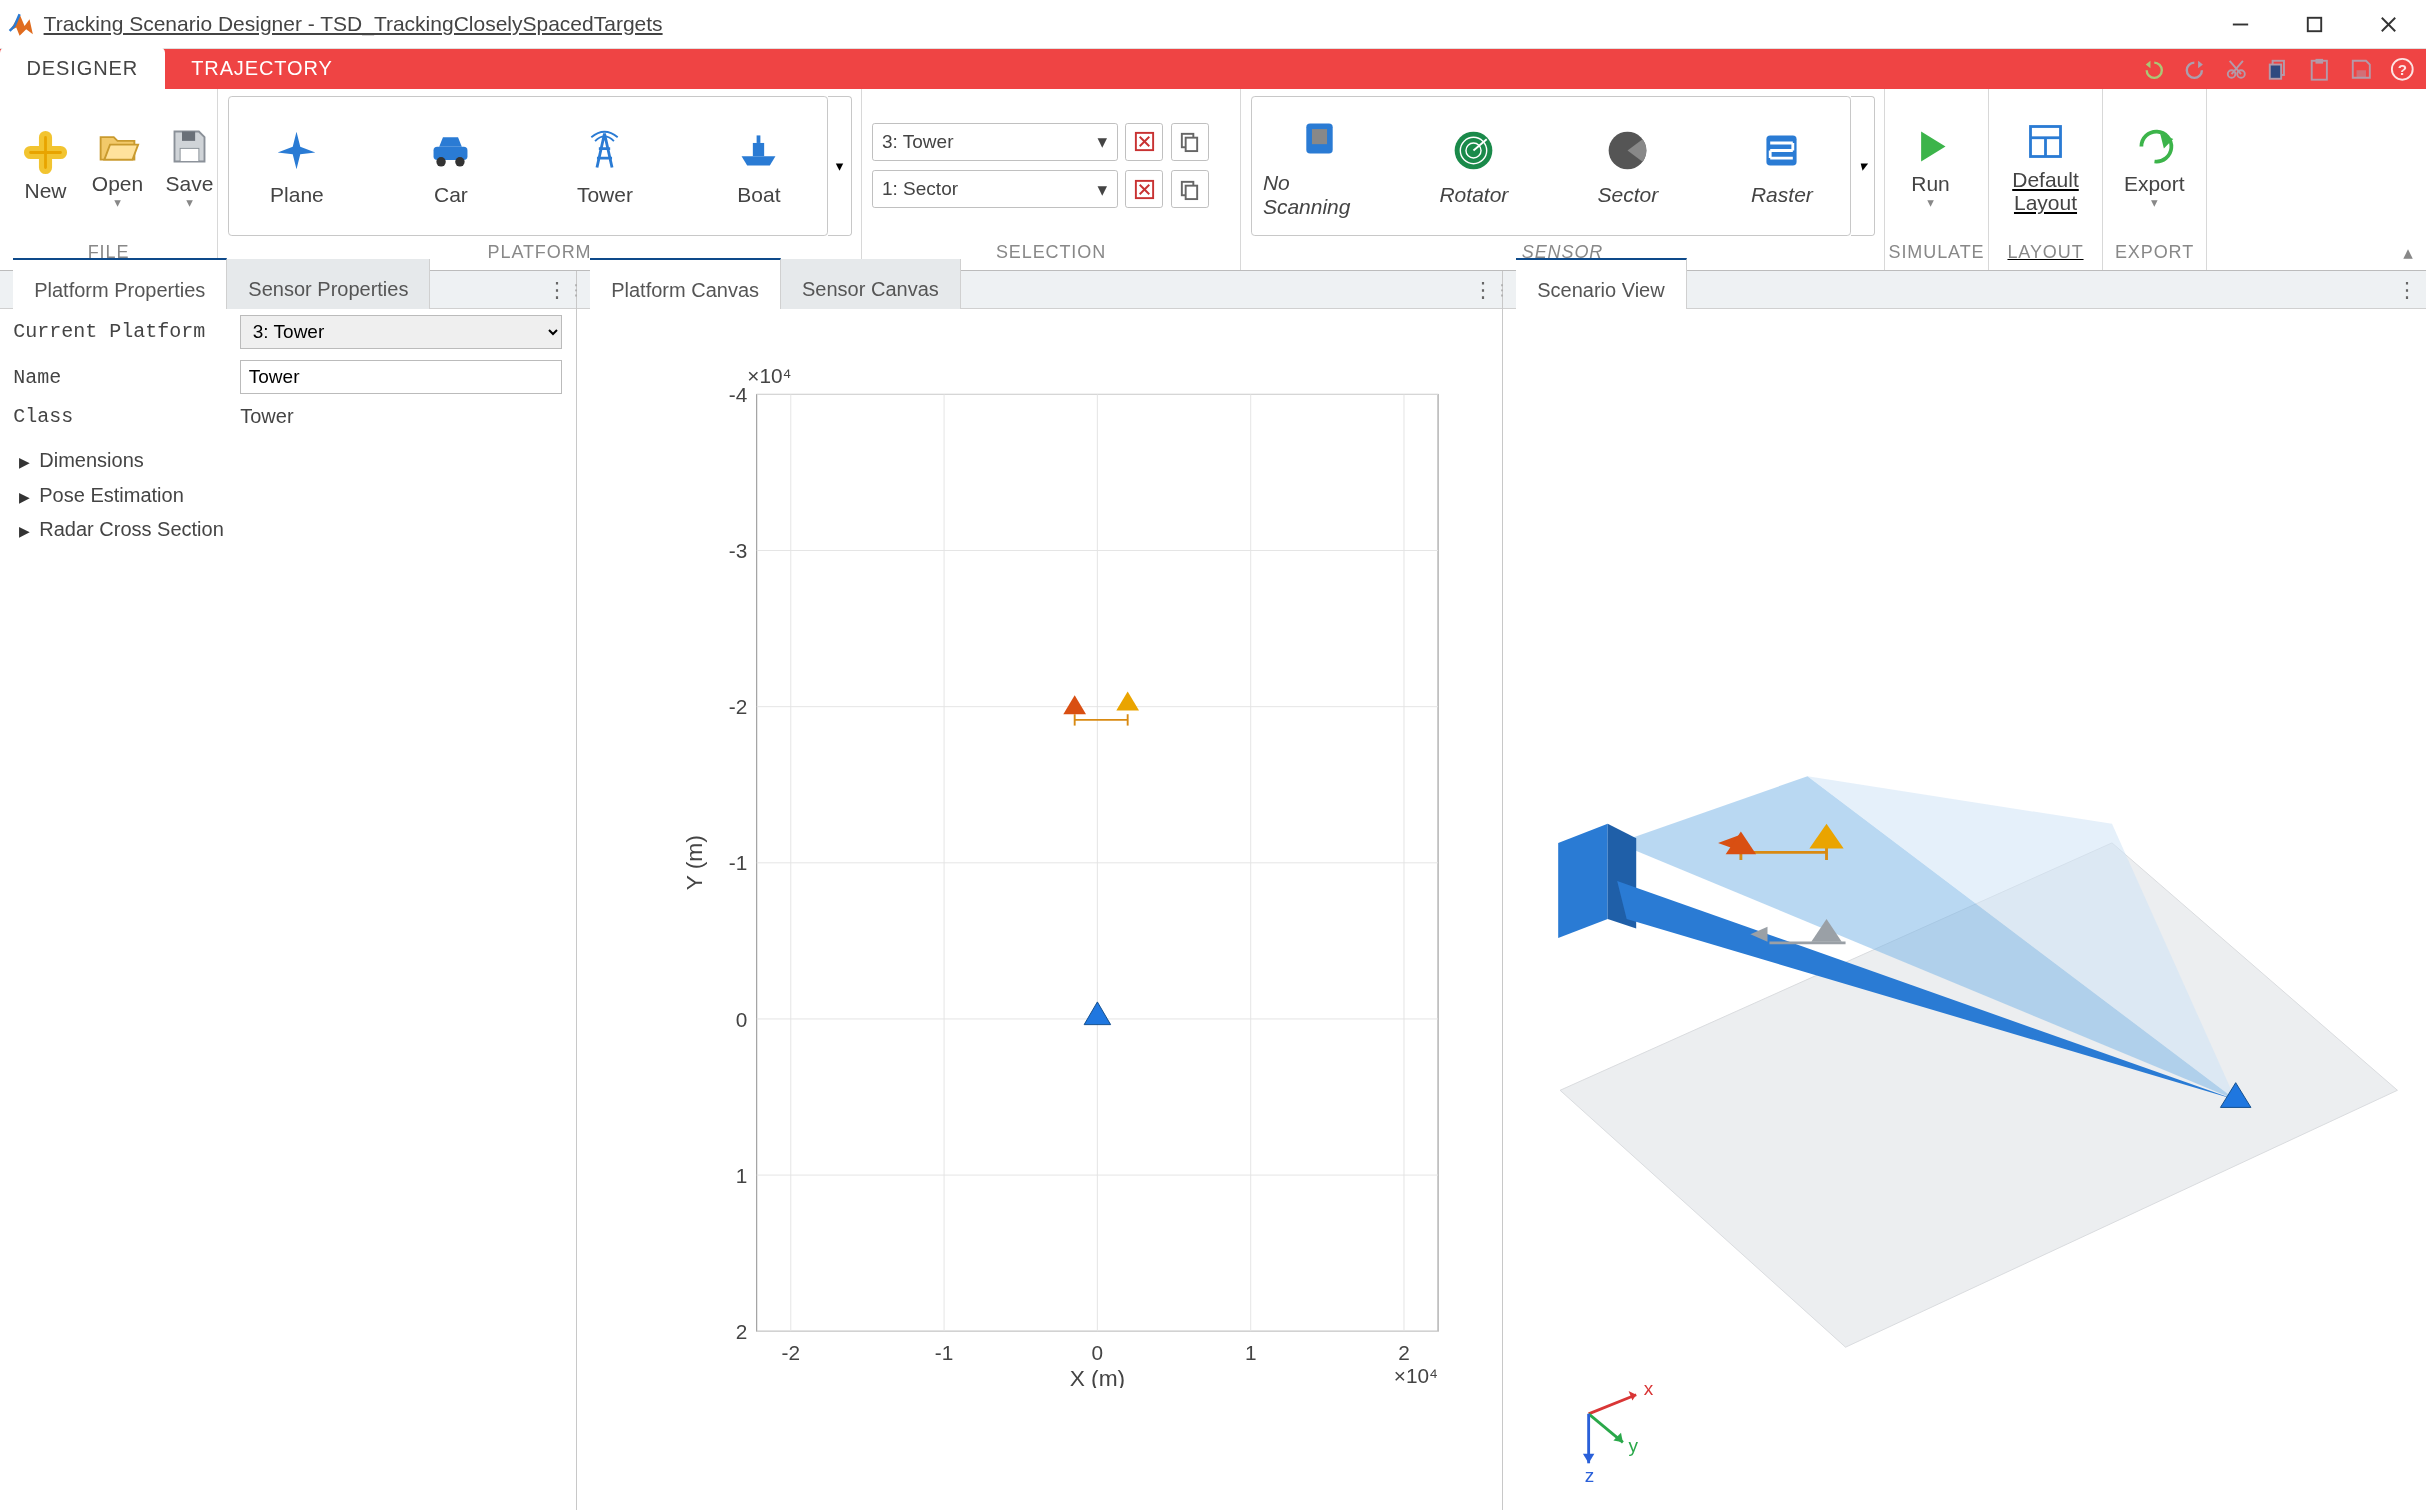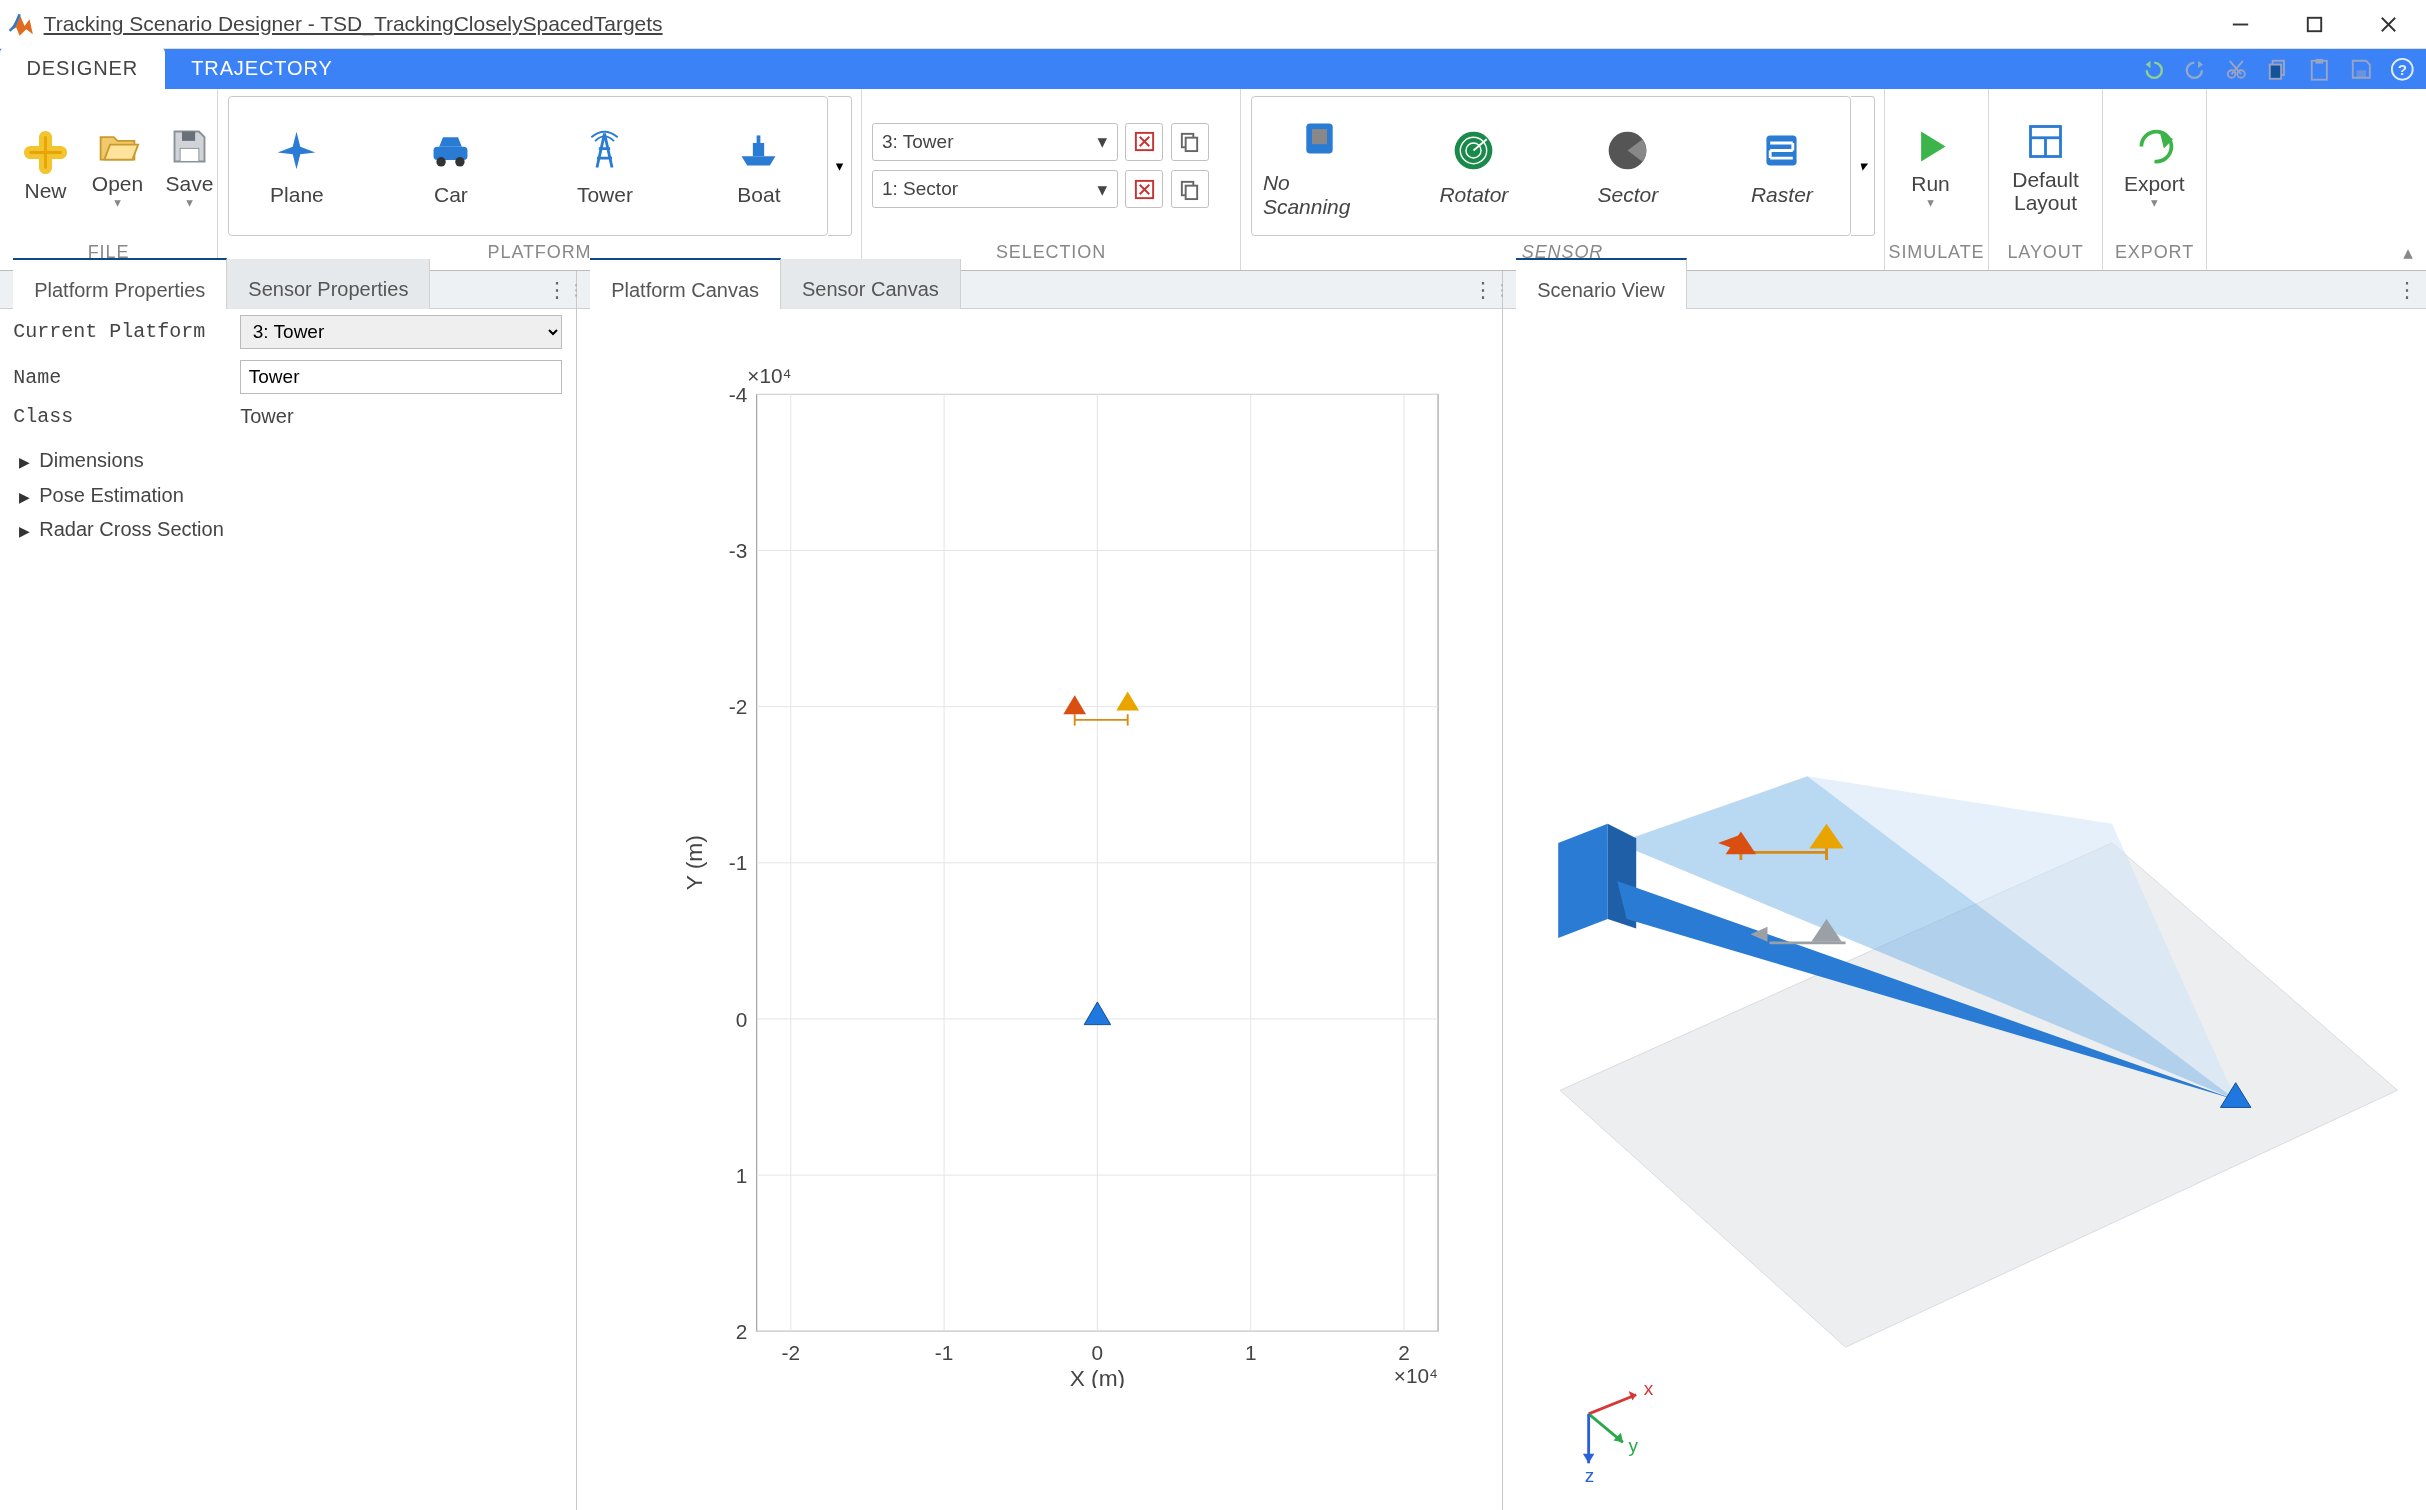"DESIGNER" .tabstrip { background: #3b82f6 -> #ef4444 }
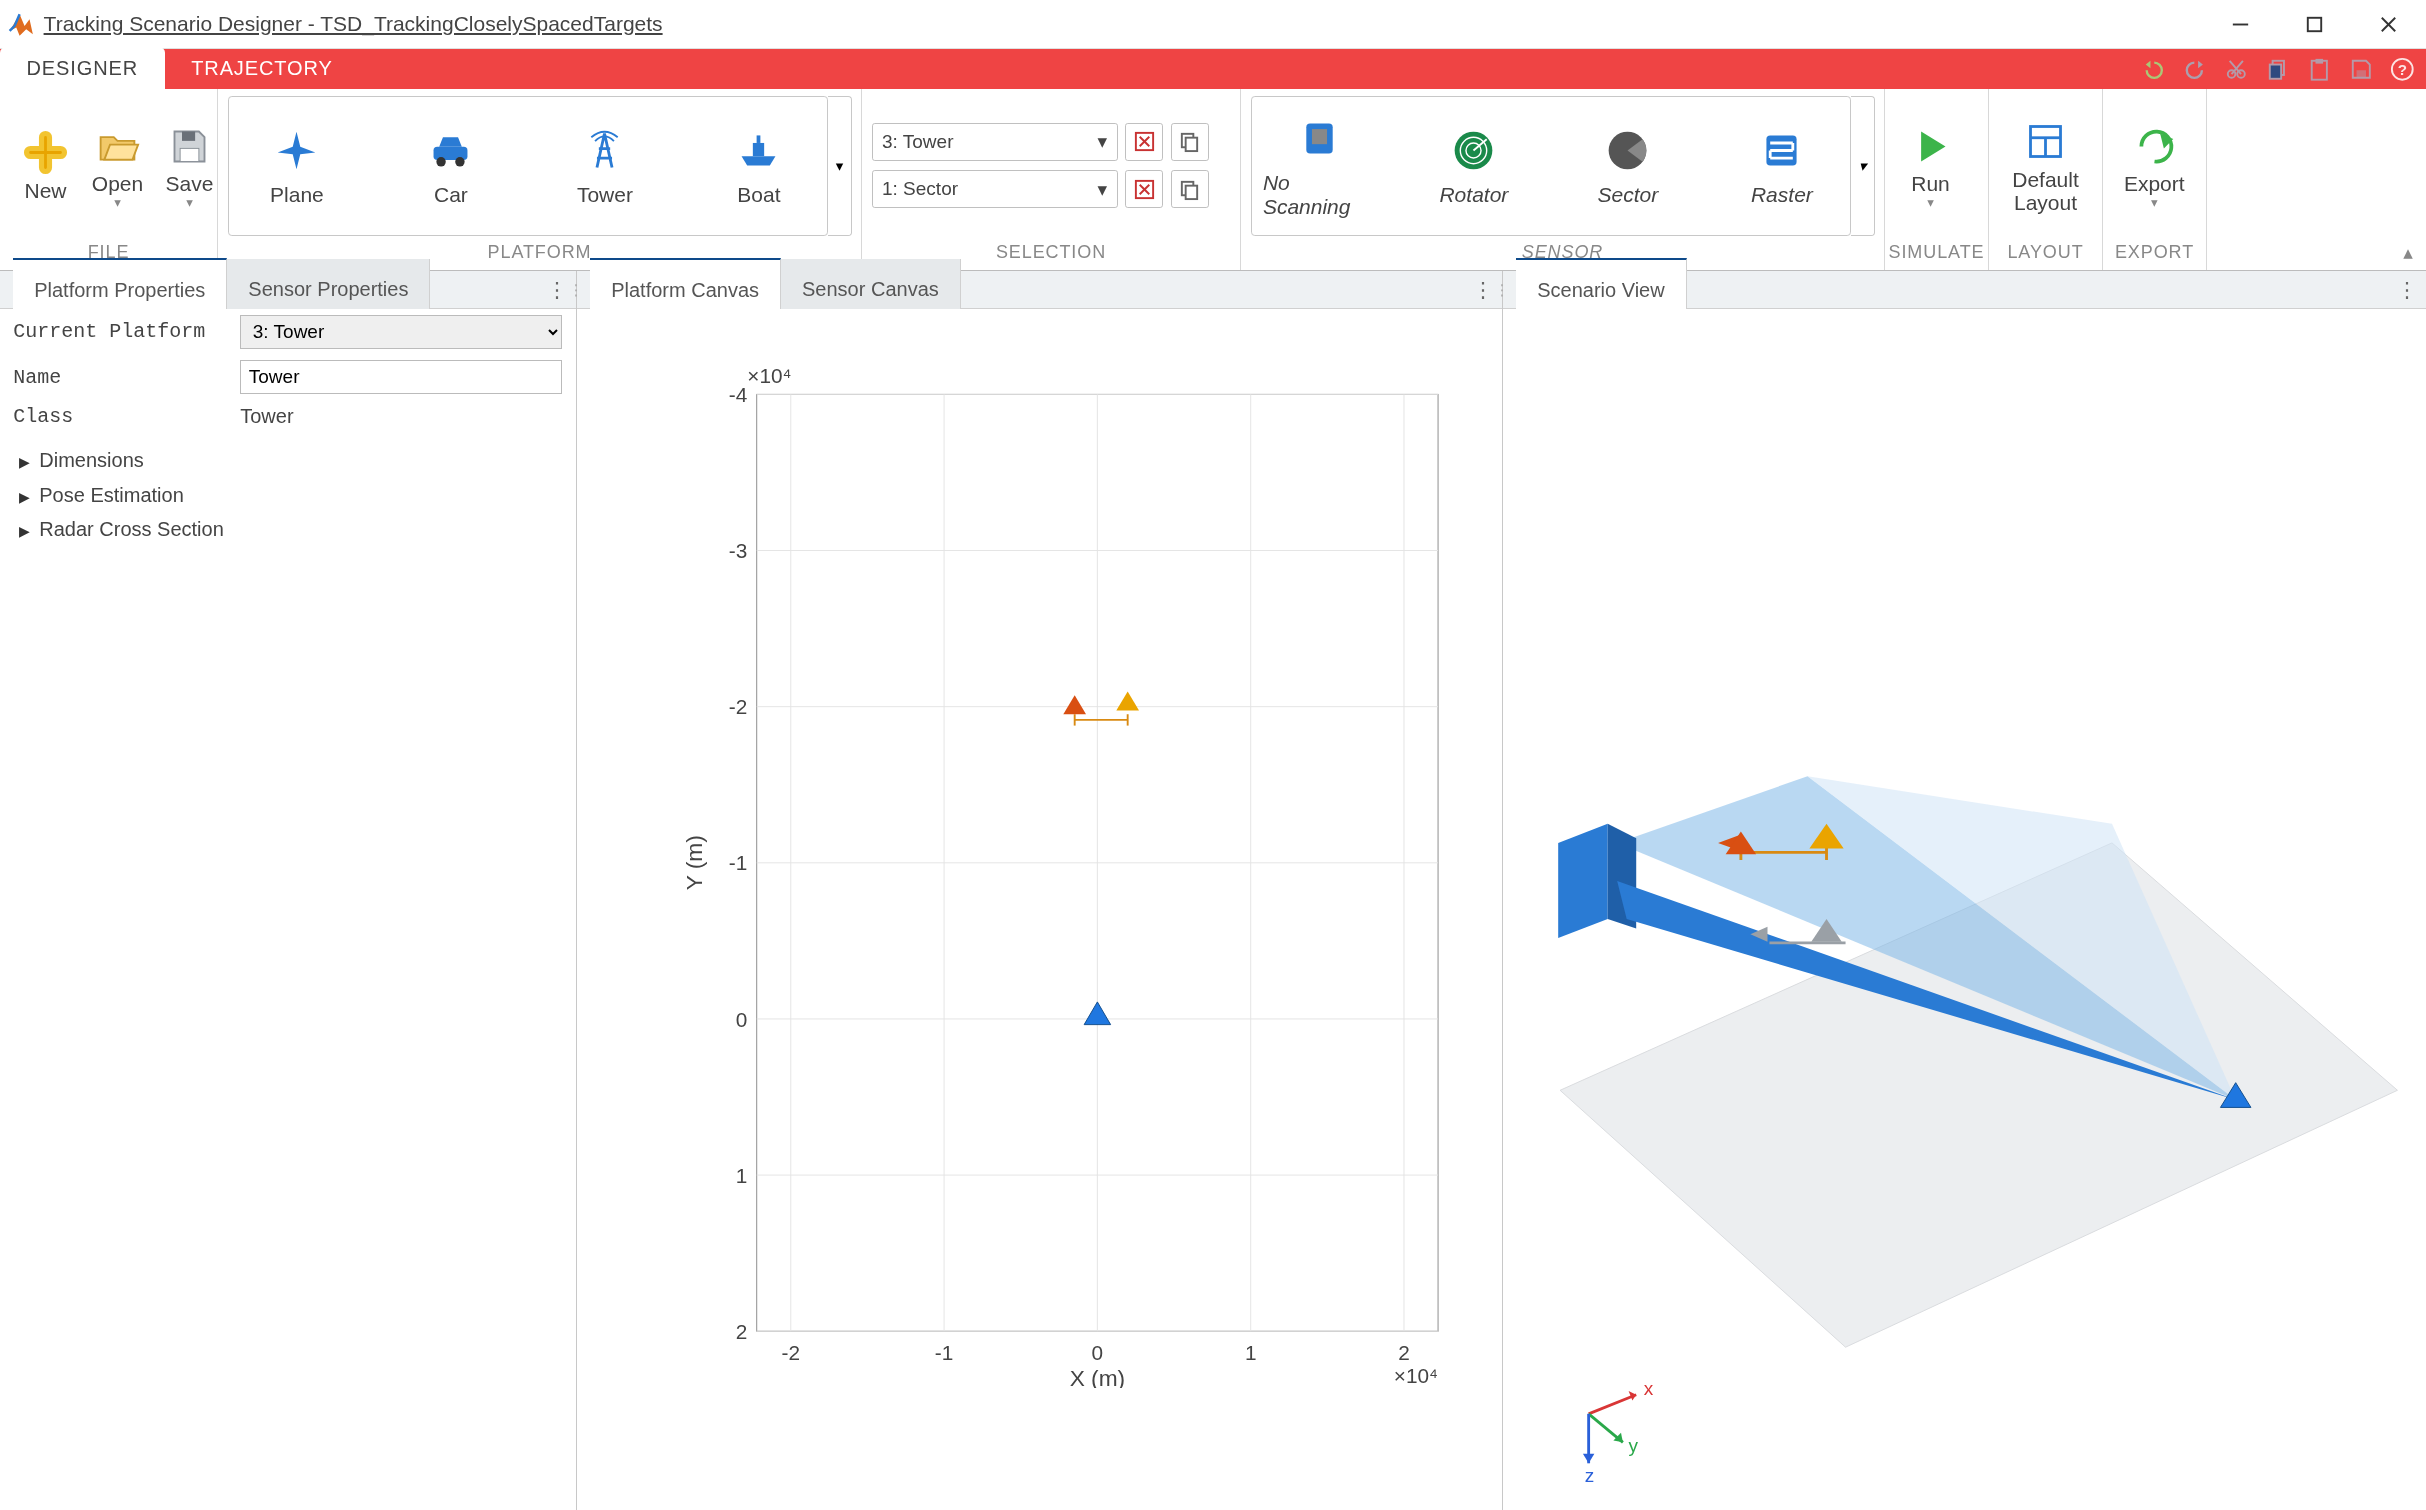"Default Layout" div.ts-group { text-decoration: none -> underline }
